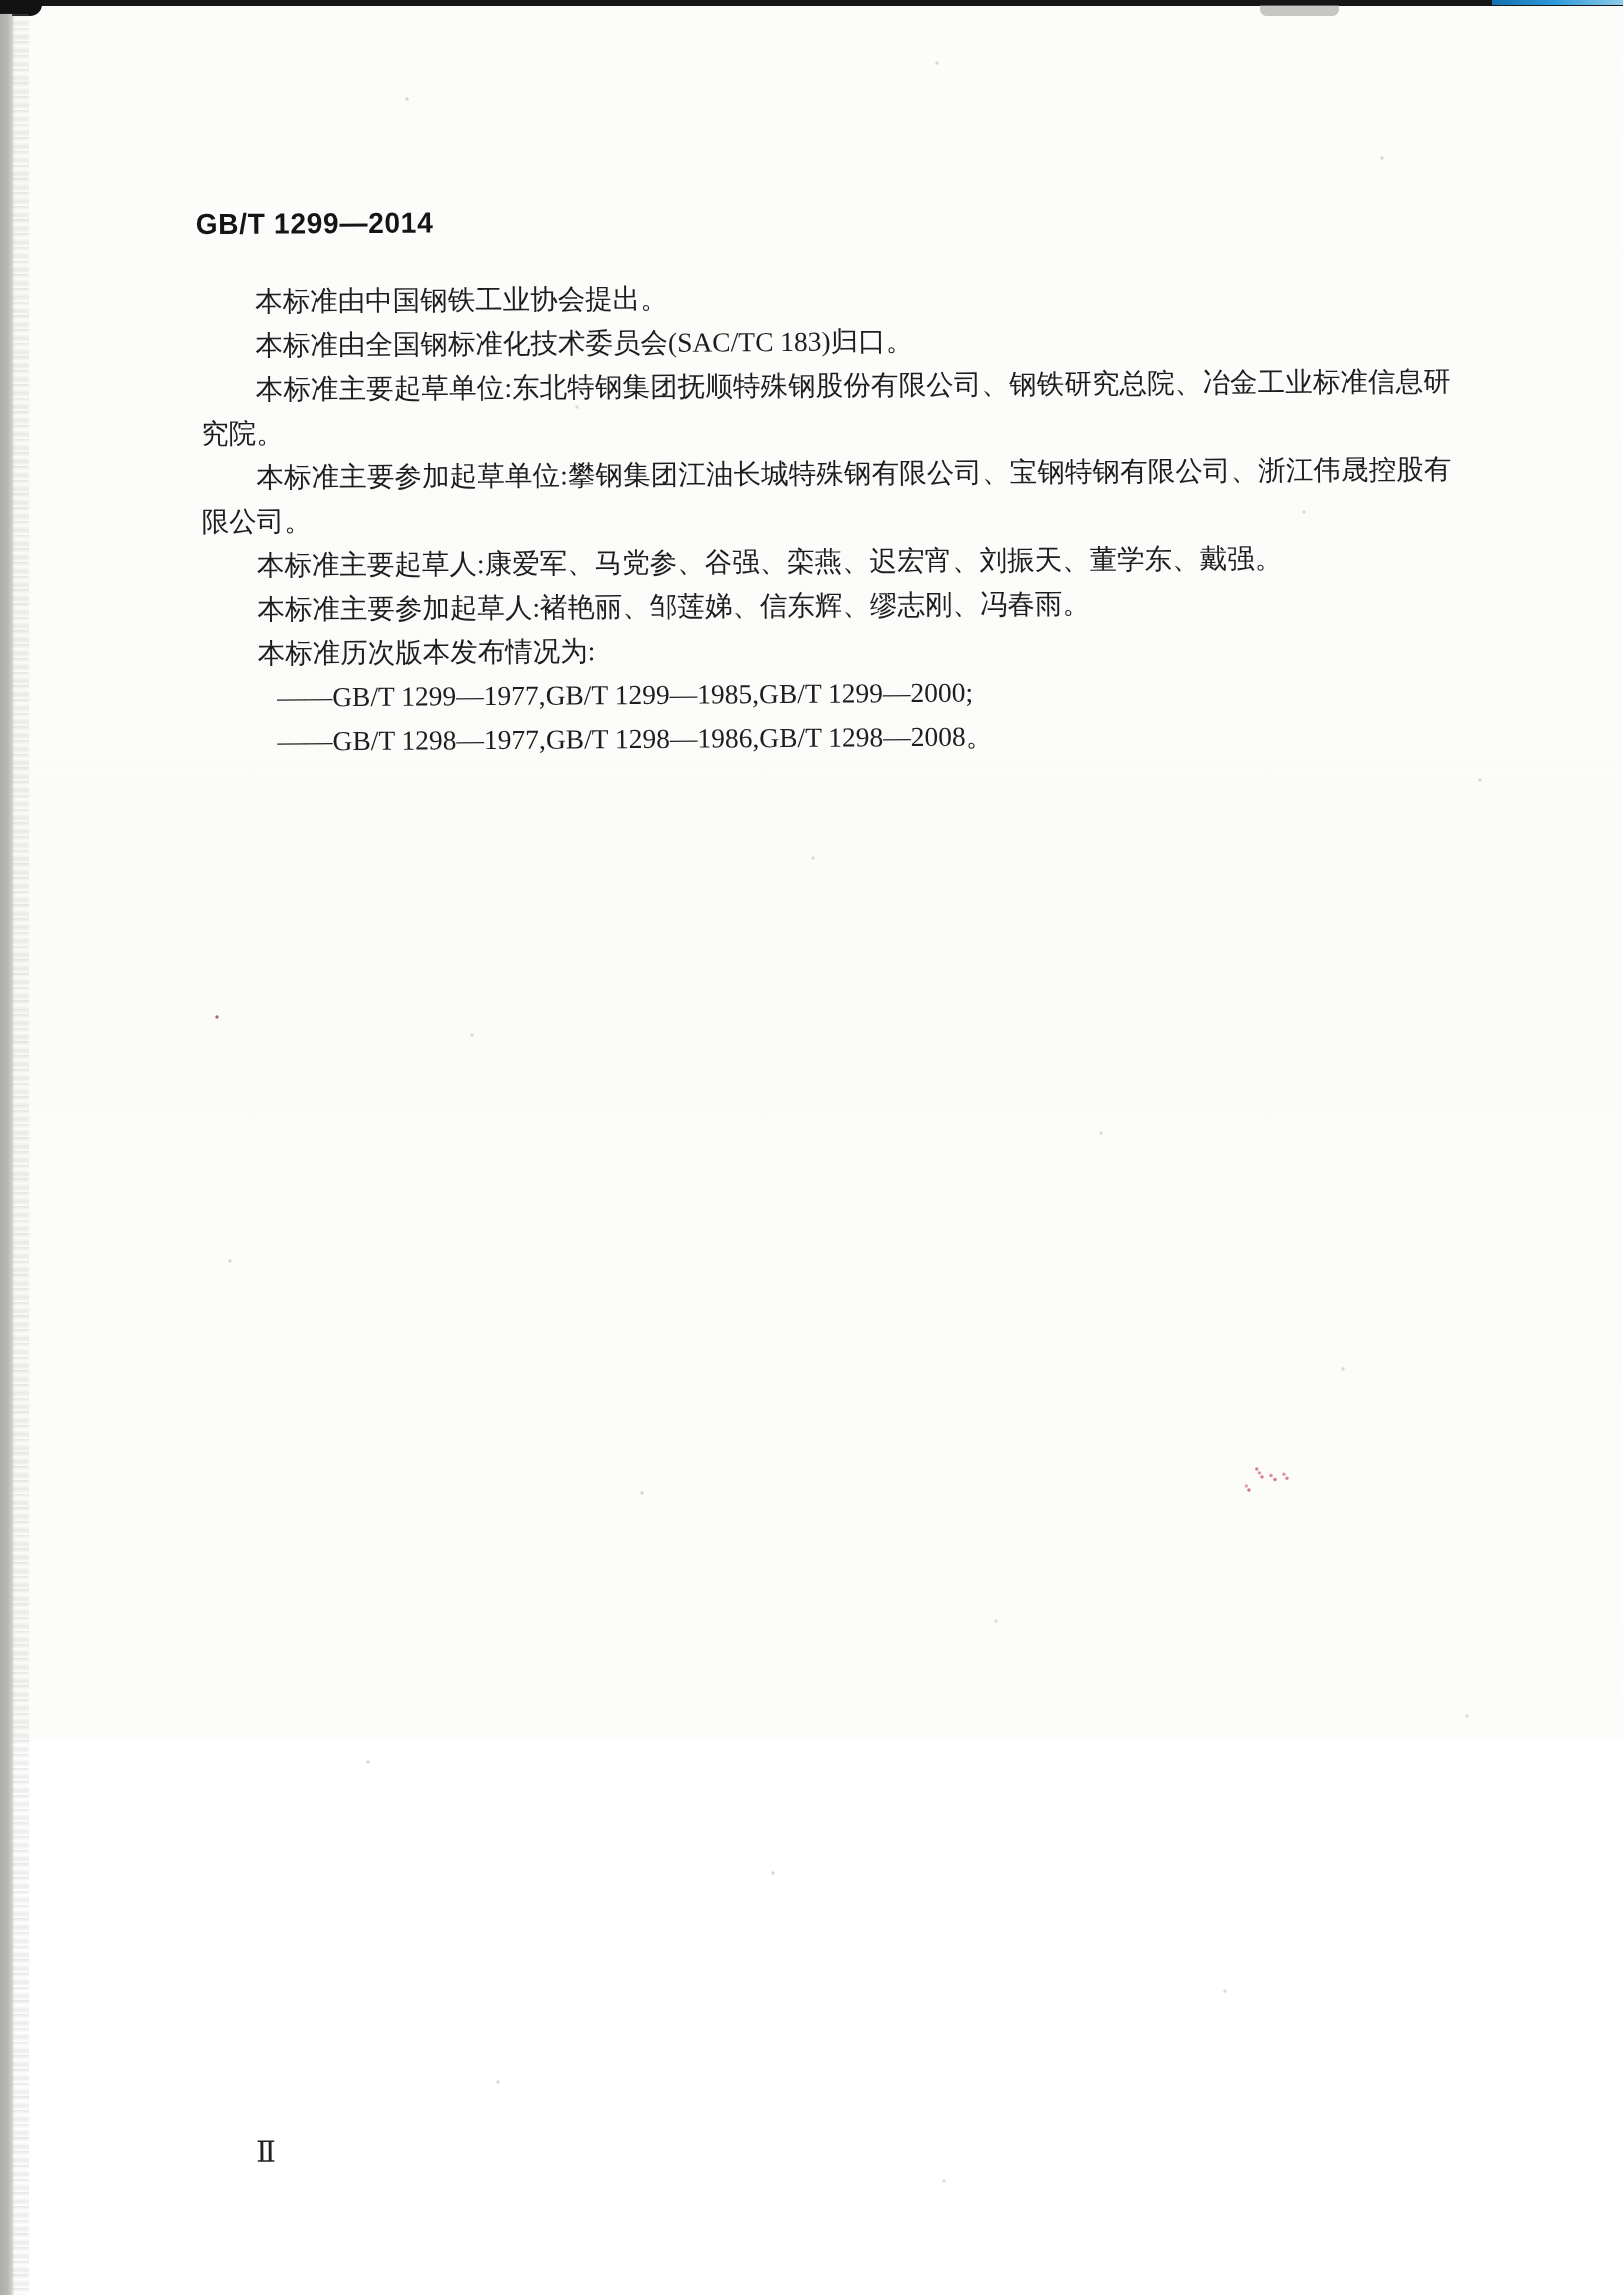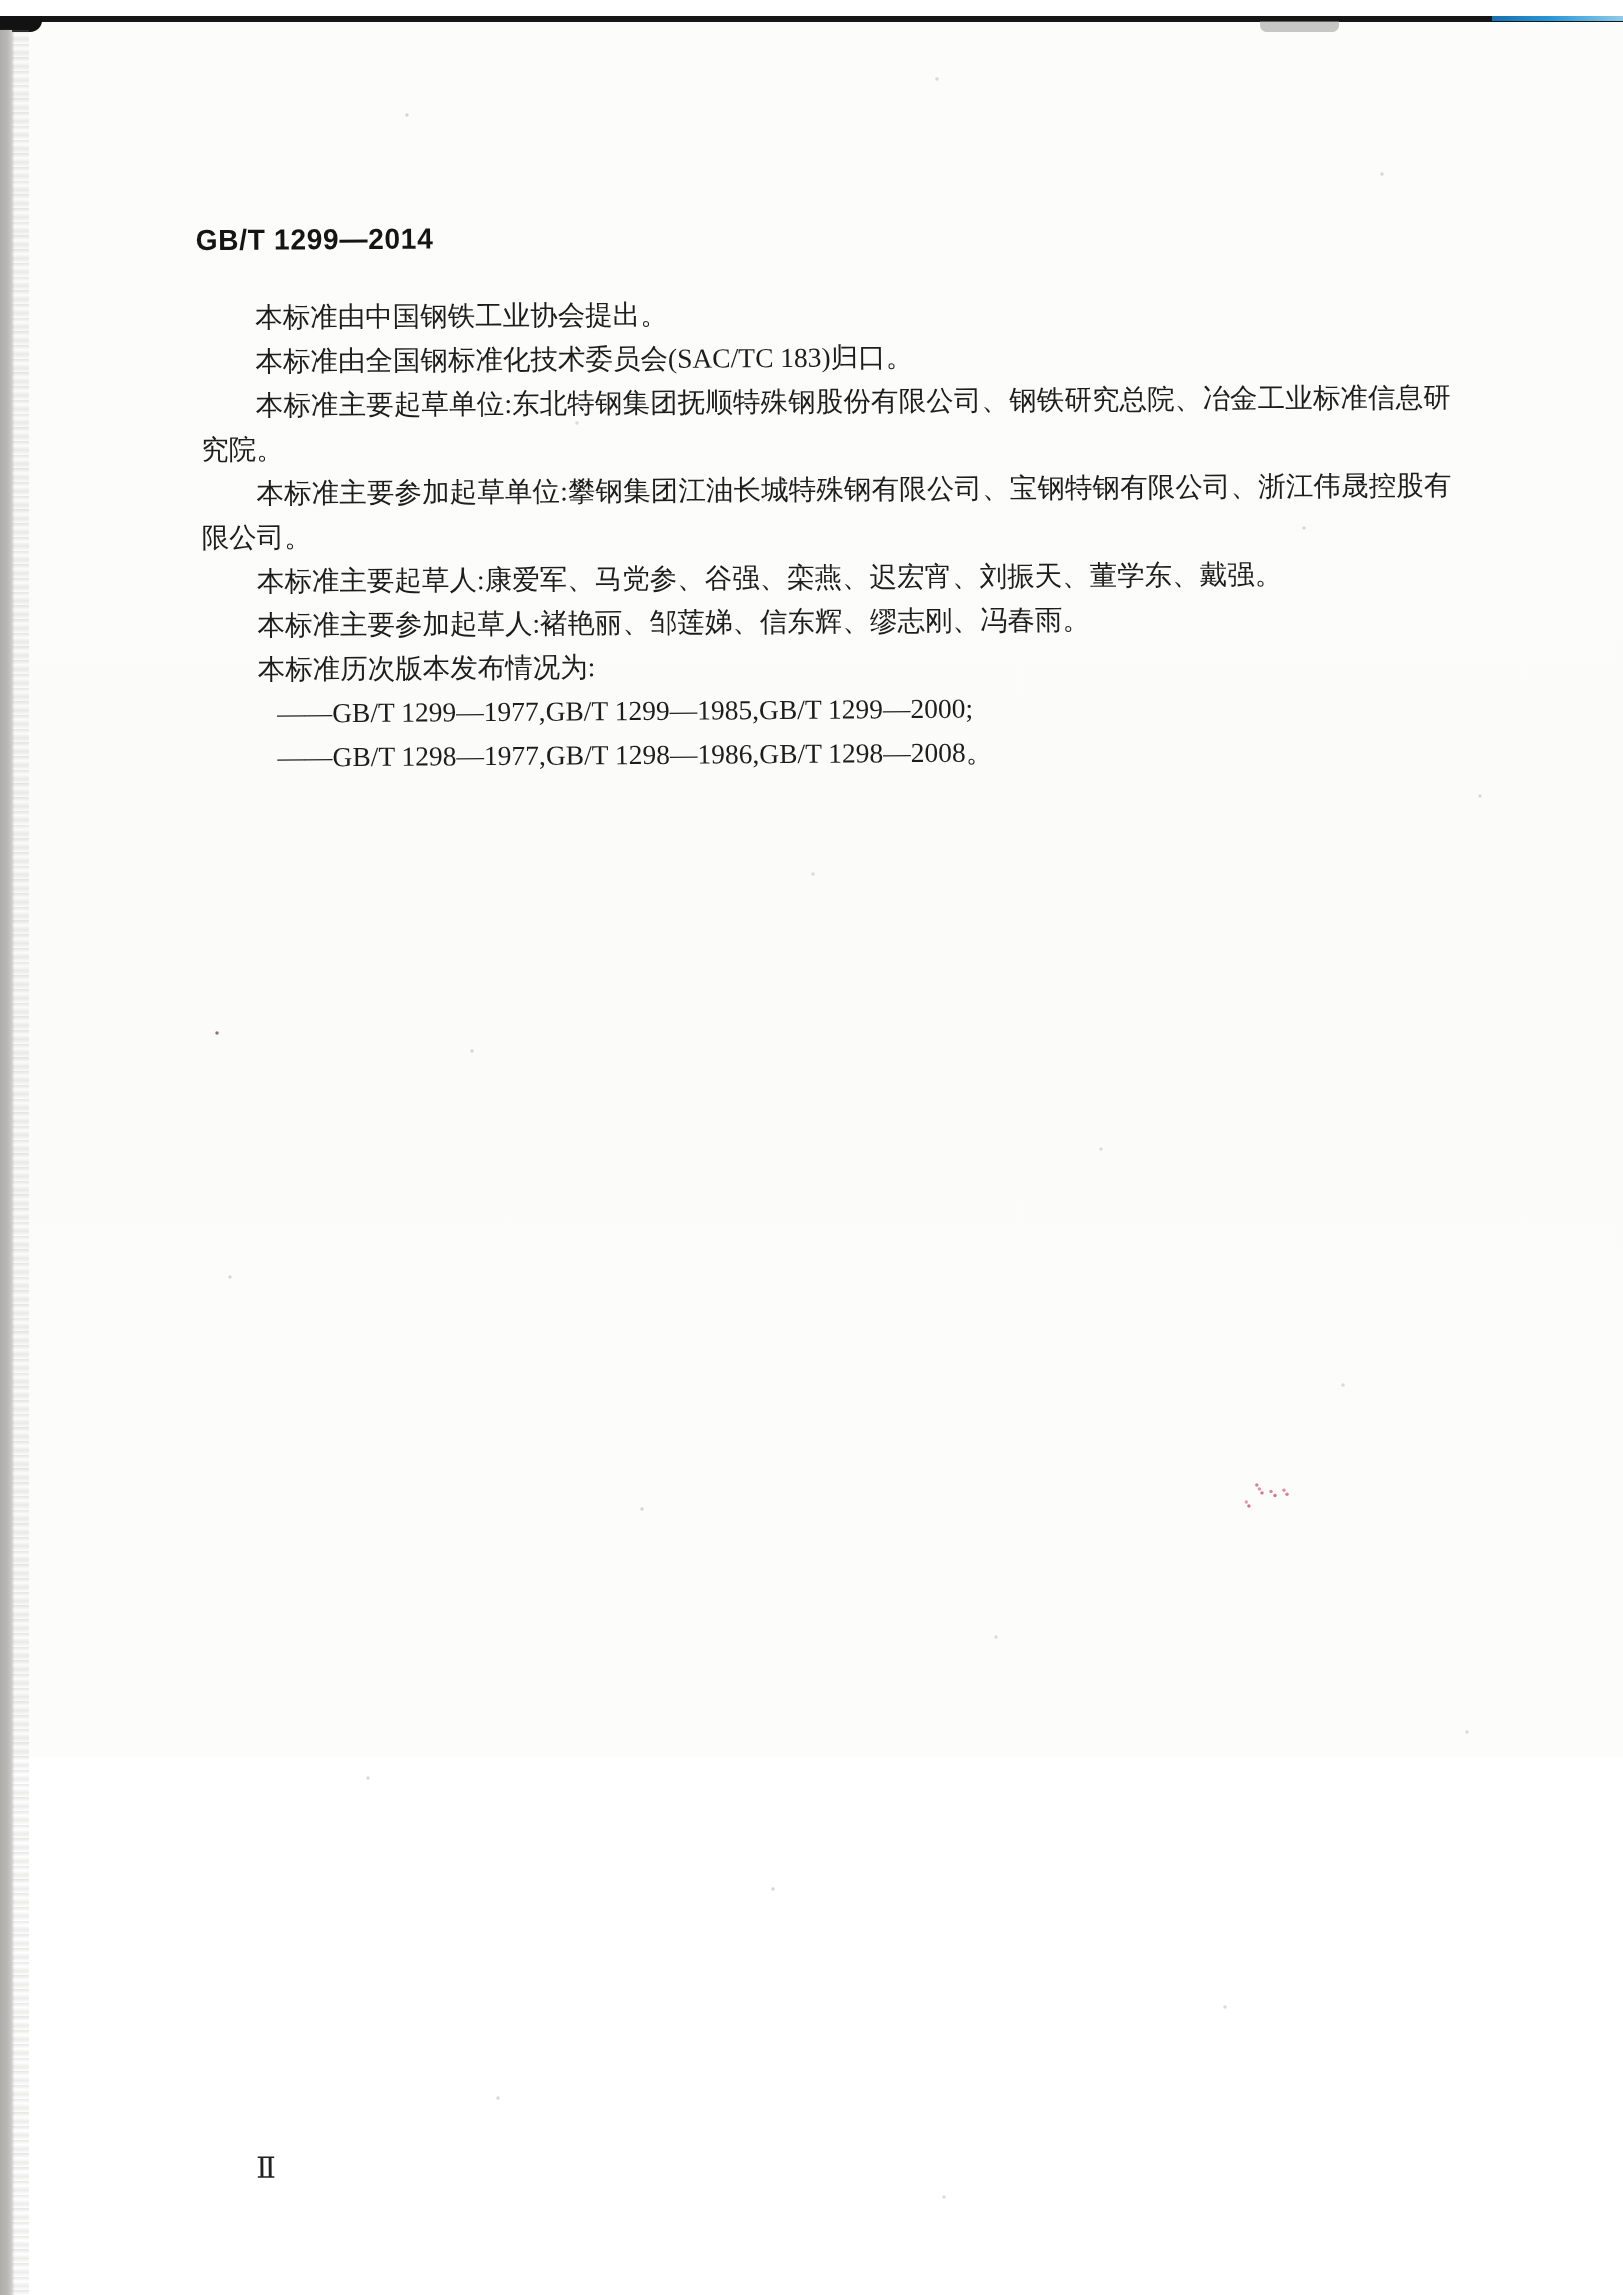"GB/T 1299—2014" .scan-root { margin-top: 16px -> none }
